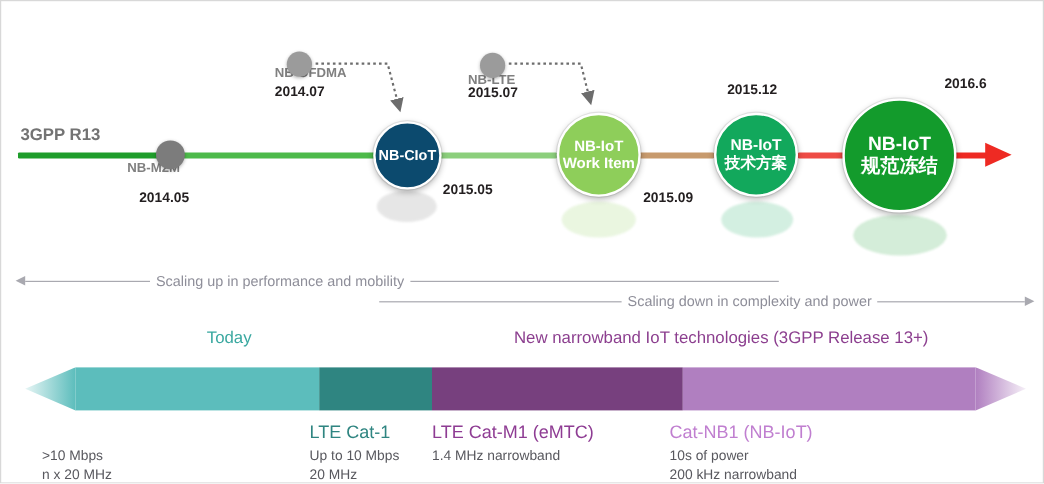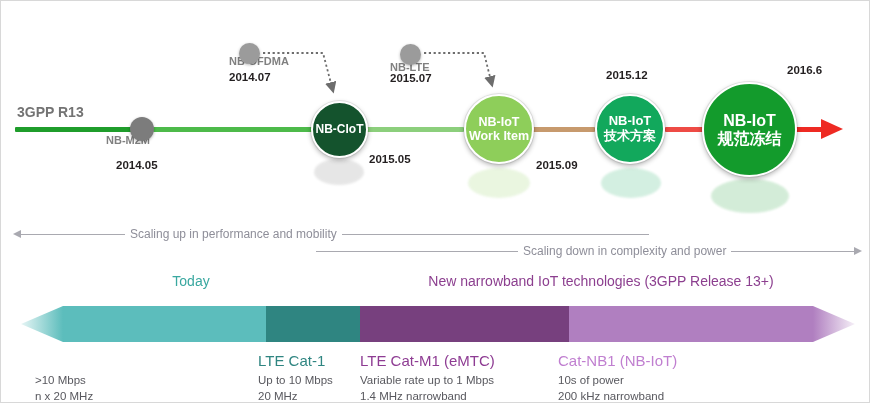"NB-CIoT" div.node { background: #14532d -> #0c4a6e }
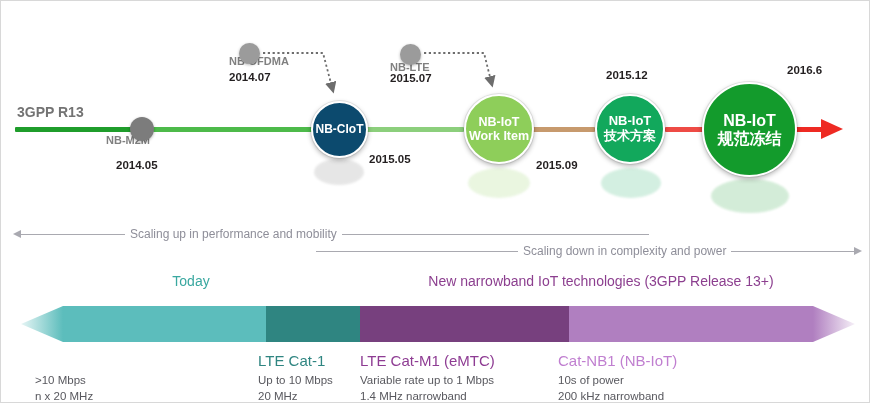"Variable rate up to 1" div { html: <div>Variable rate up to 1 Mbps</div> -> none }
